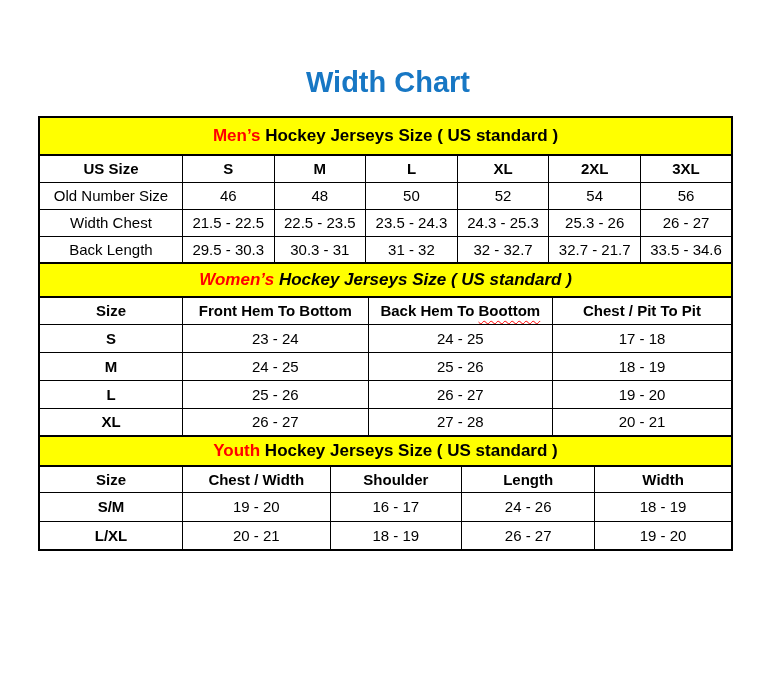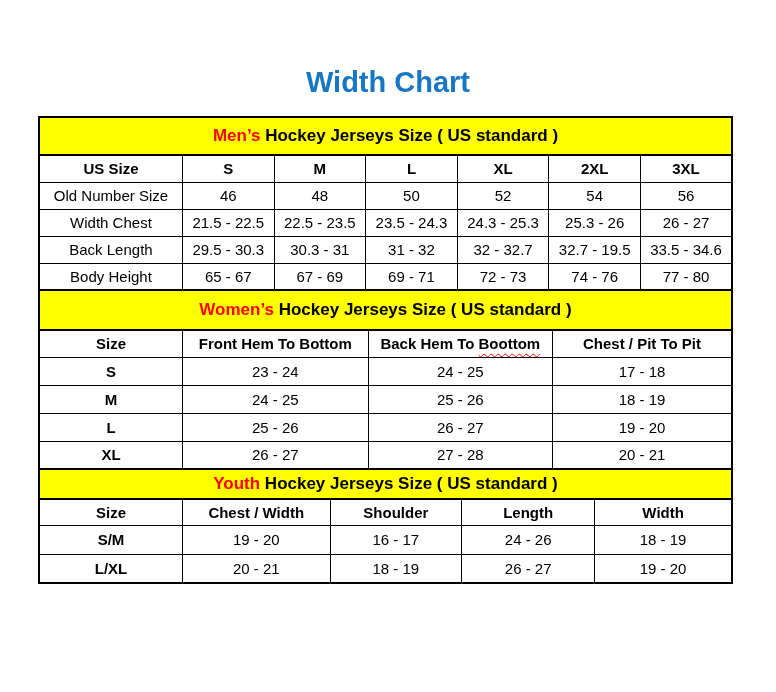"32.7 - 19.5" td { text: 19.5 -> 21.7 }
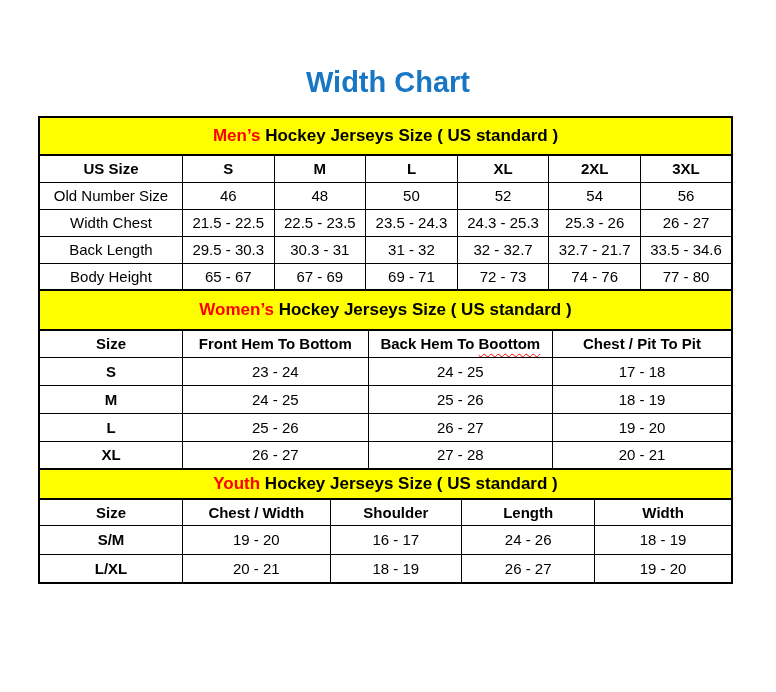"Body Height" tr { html: <tr> <td>Body Height</td> <td>65 - 67</td> <td>67 - 69</td> <td>69 - 71</td> <td>72 - 73</td> <td>74 - 76</td> <td>77 - 80</td> </tr> -> none }
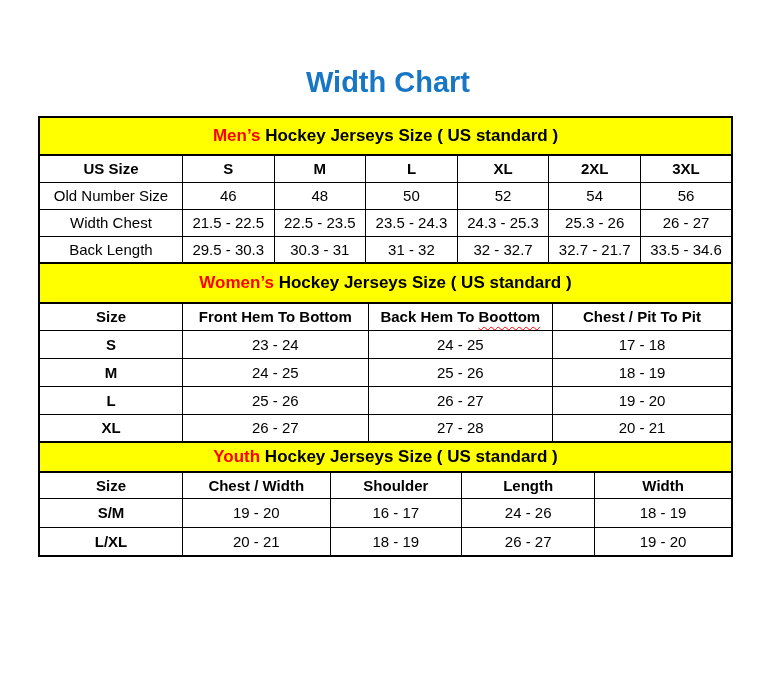"Women’s Hockey Jerseys Size (" .women .section-row td { font-style: none -> italic; height: 40px -> 34px }
